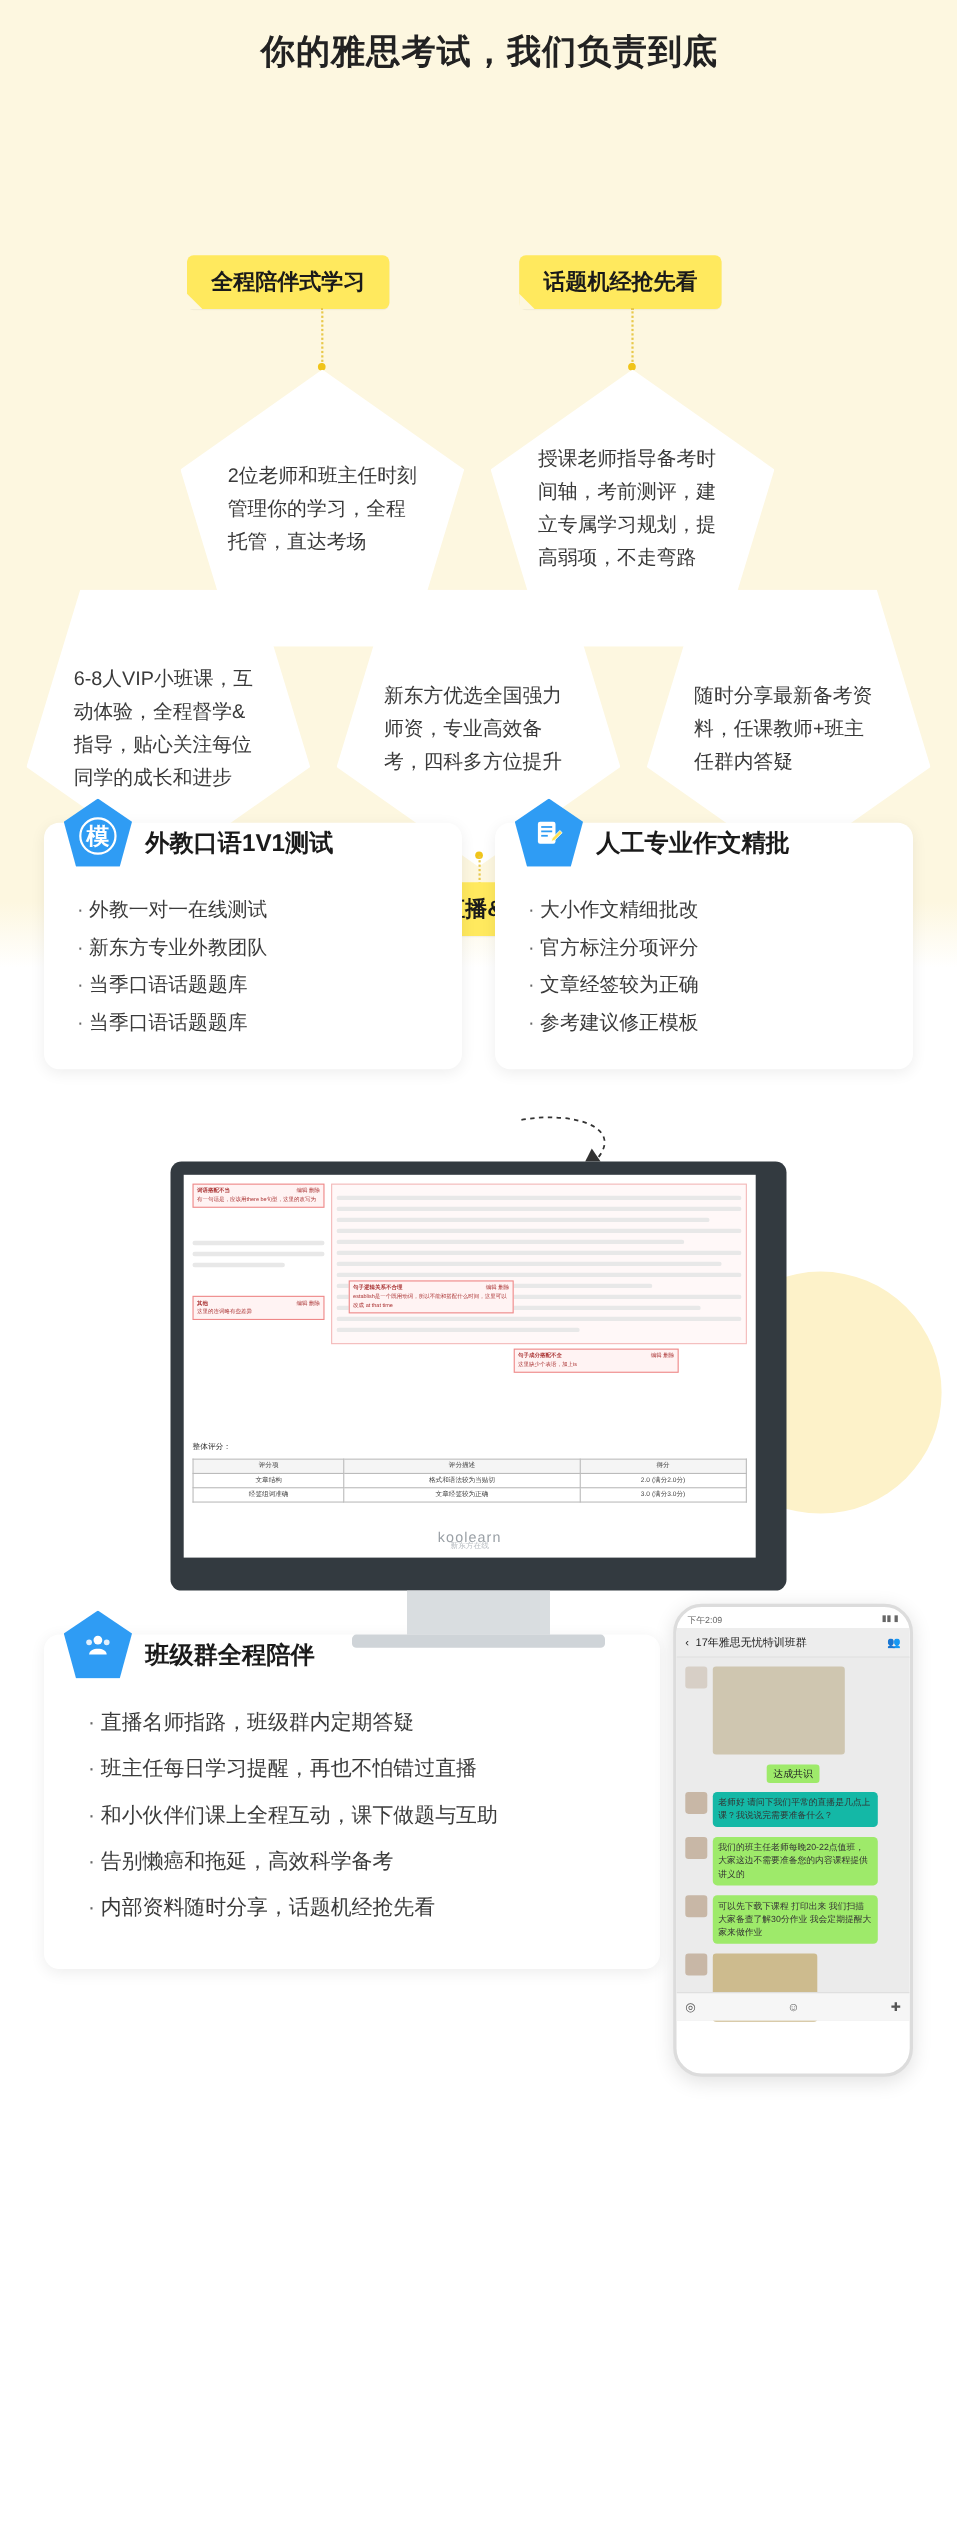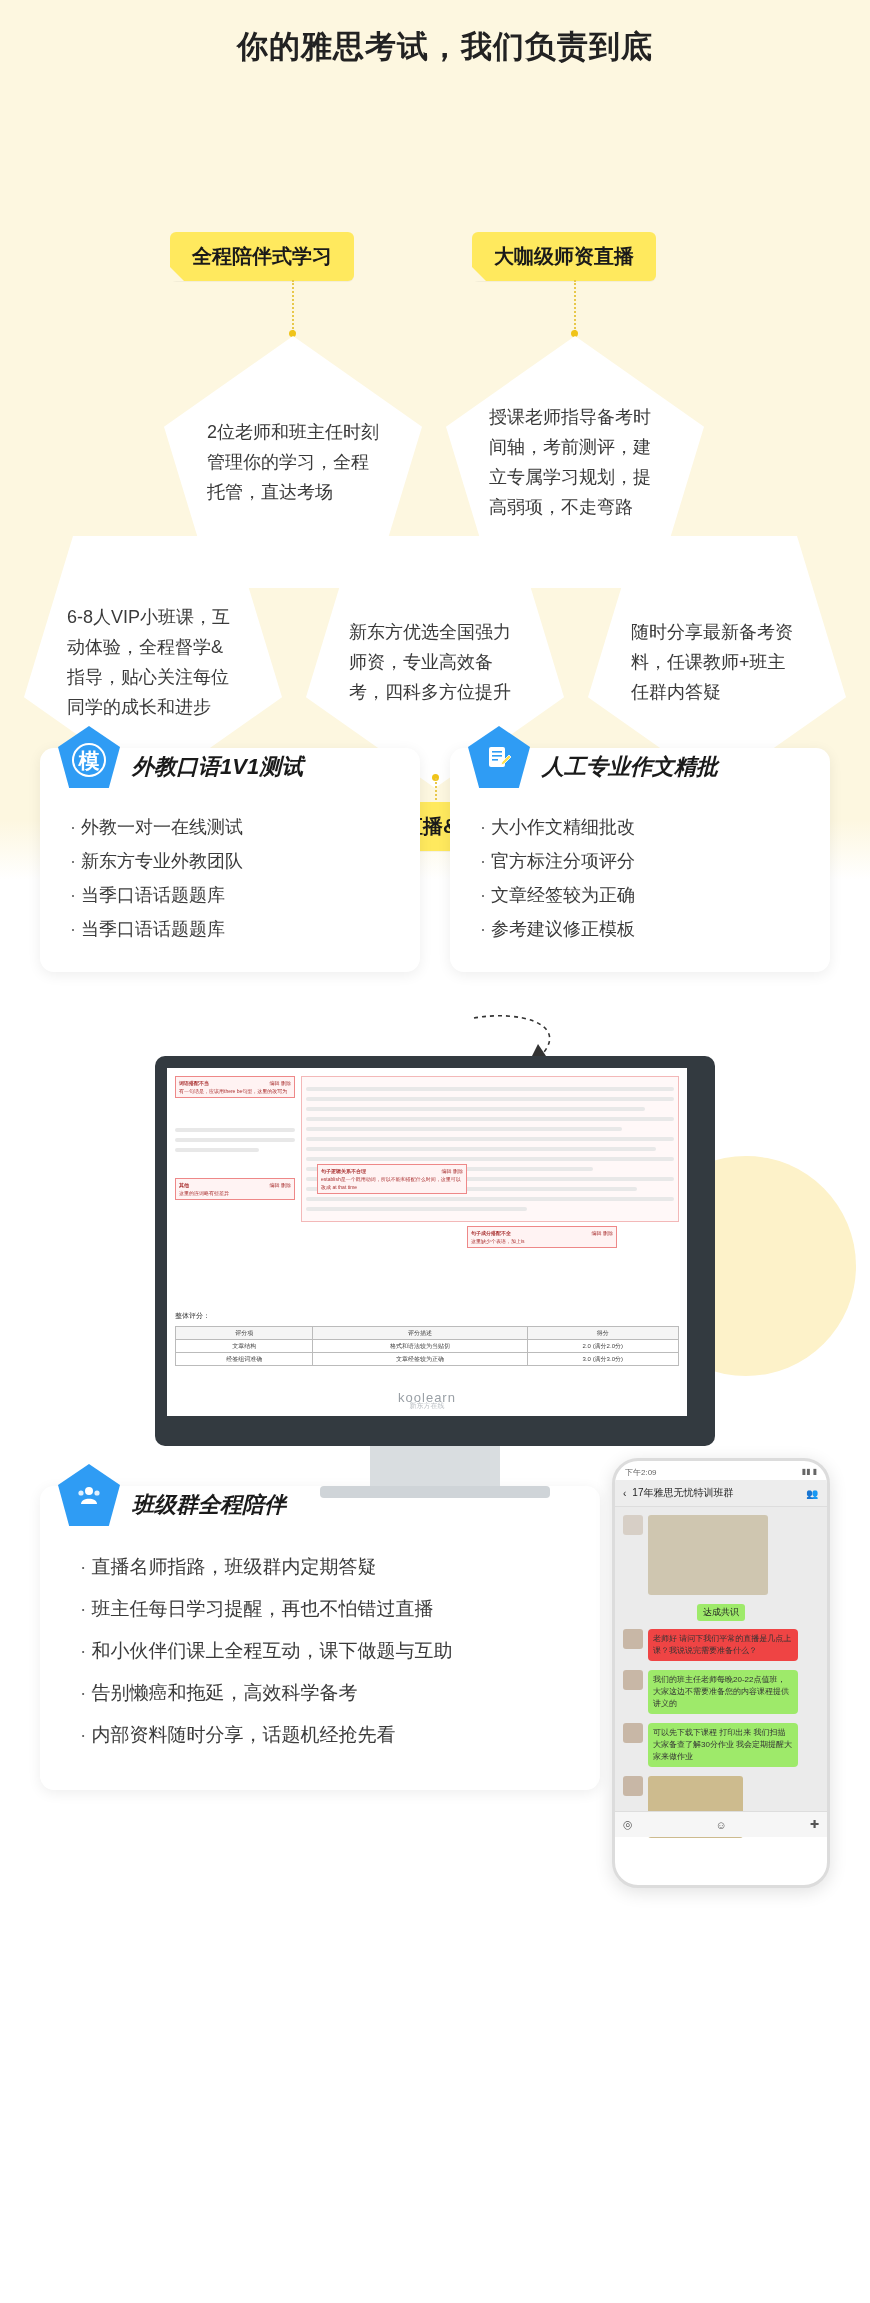"大咖级师资直播" span { text: 大咖级师资直播 -> 话题机经抢先看 }
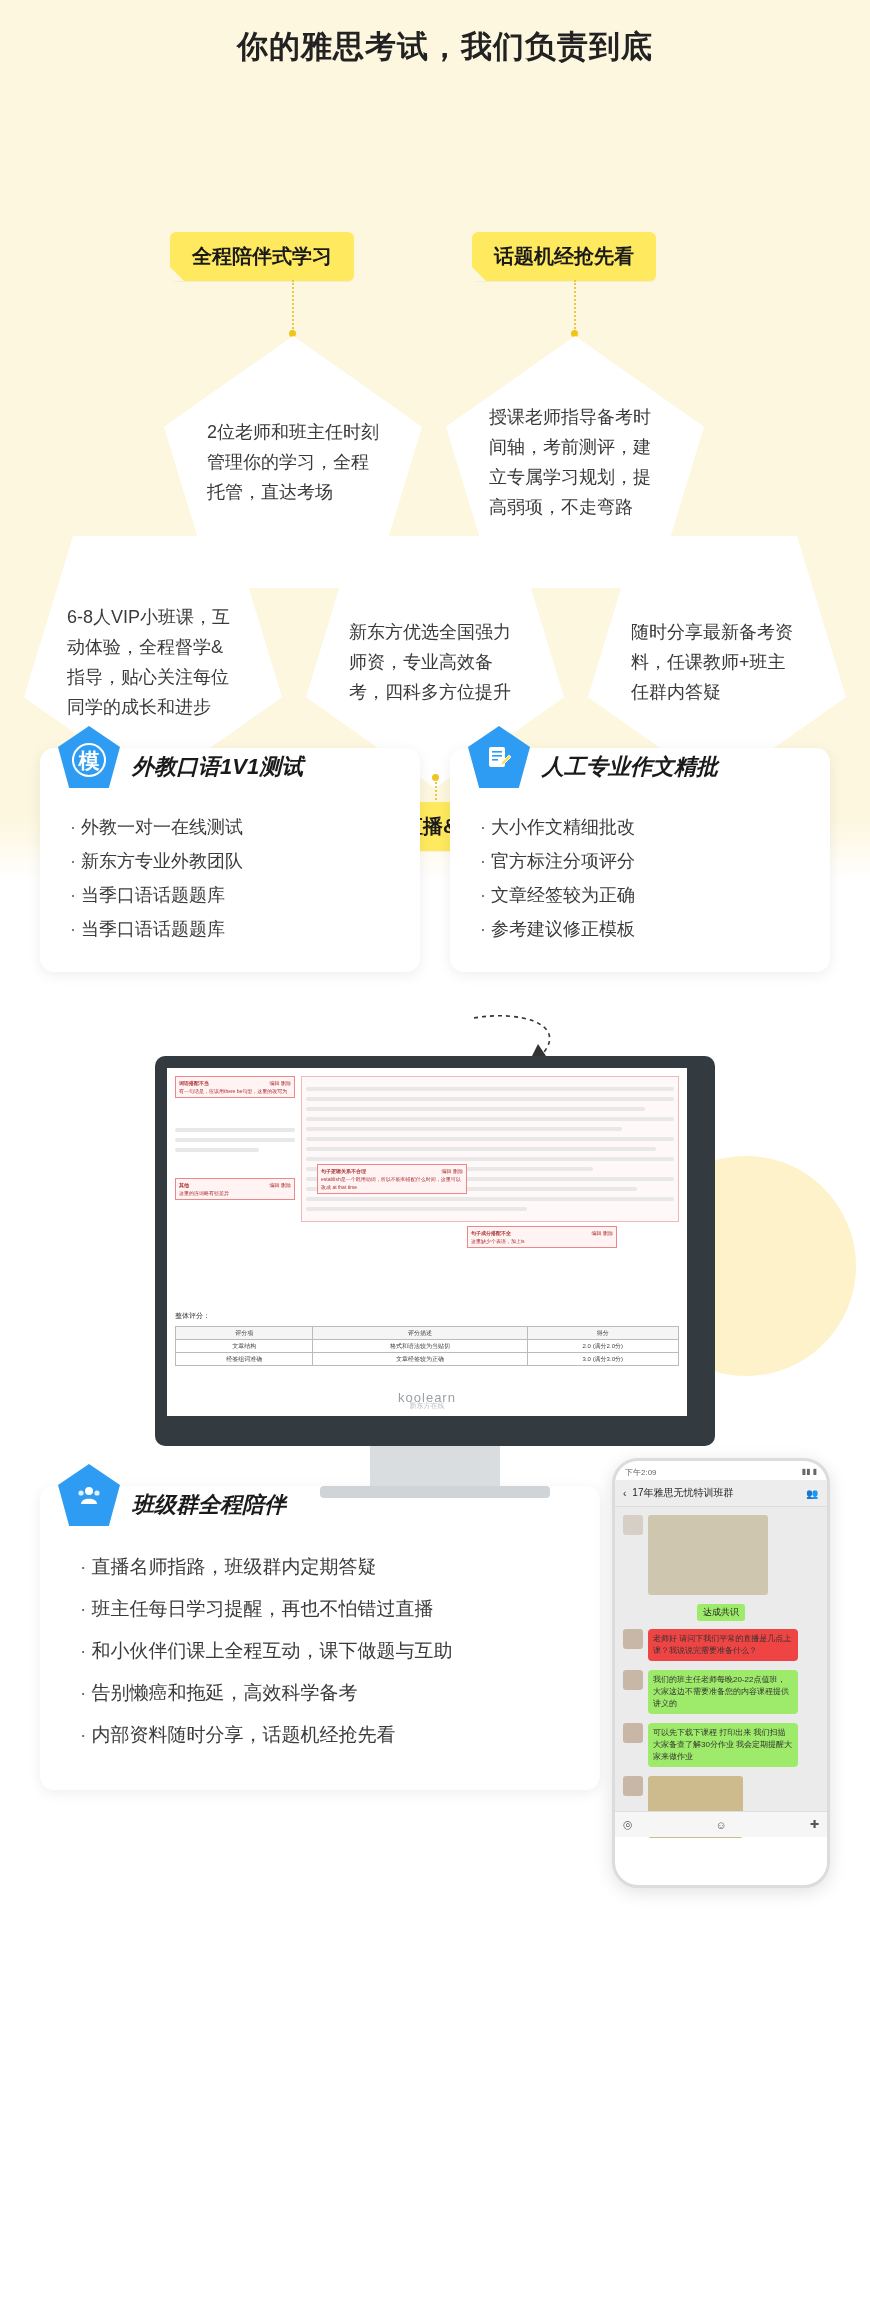"外教口语1V1测试" .card-title span { font-style: italic -> none }
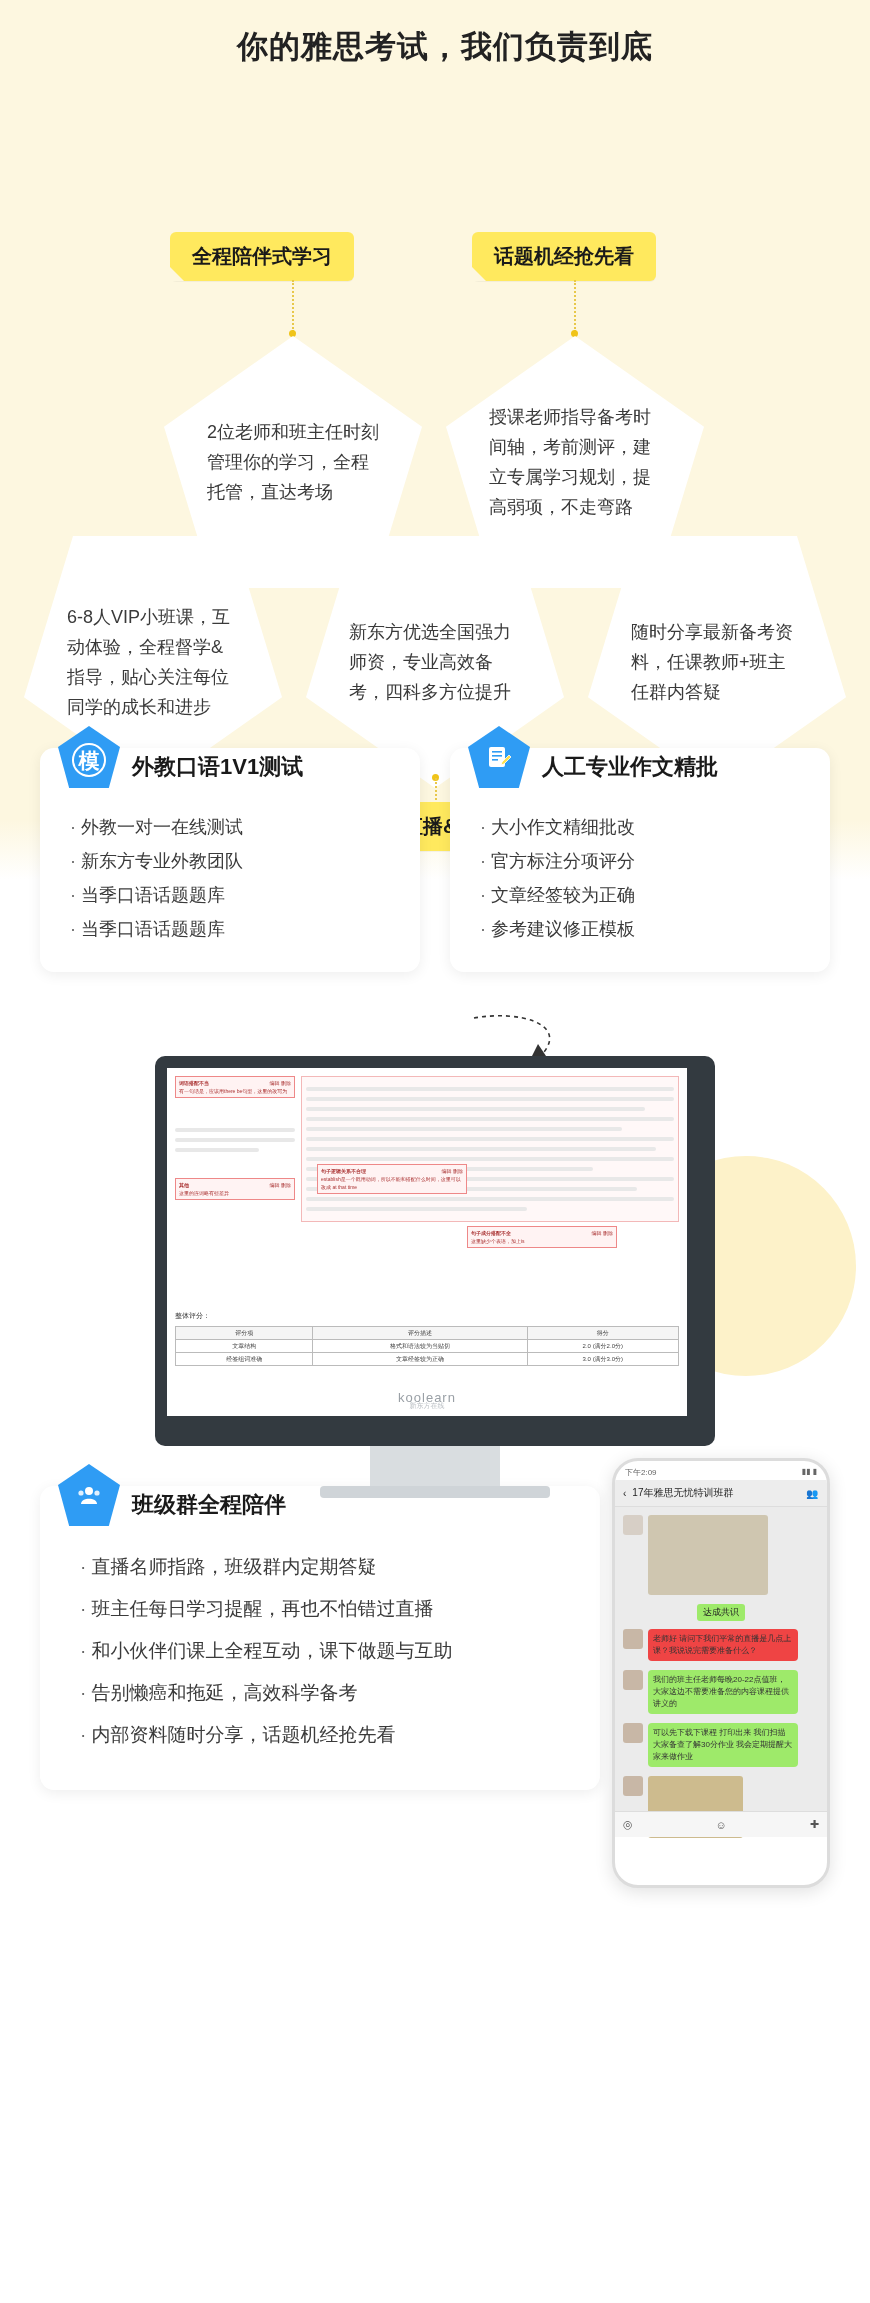"老师好 请问下我们平常的直播是几点上课？我说说完需要准备什么？" .bub { background: #ef4444 -> #14b8a6 }
